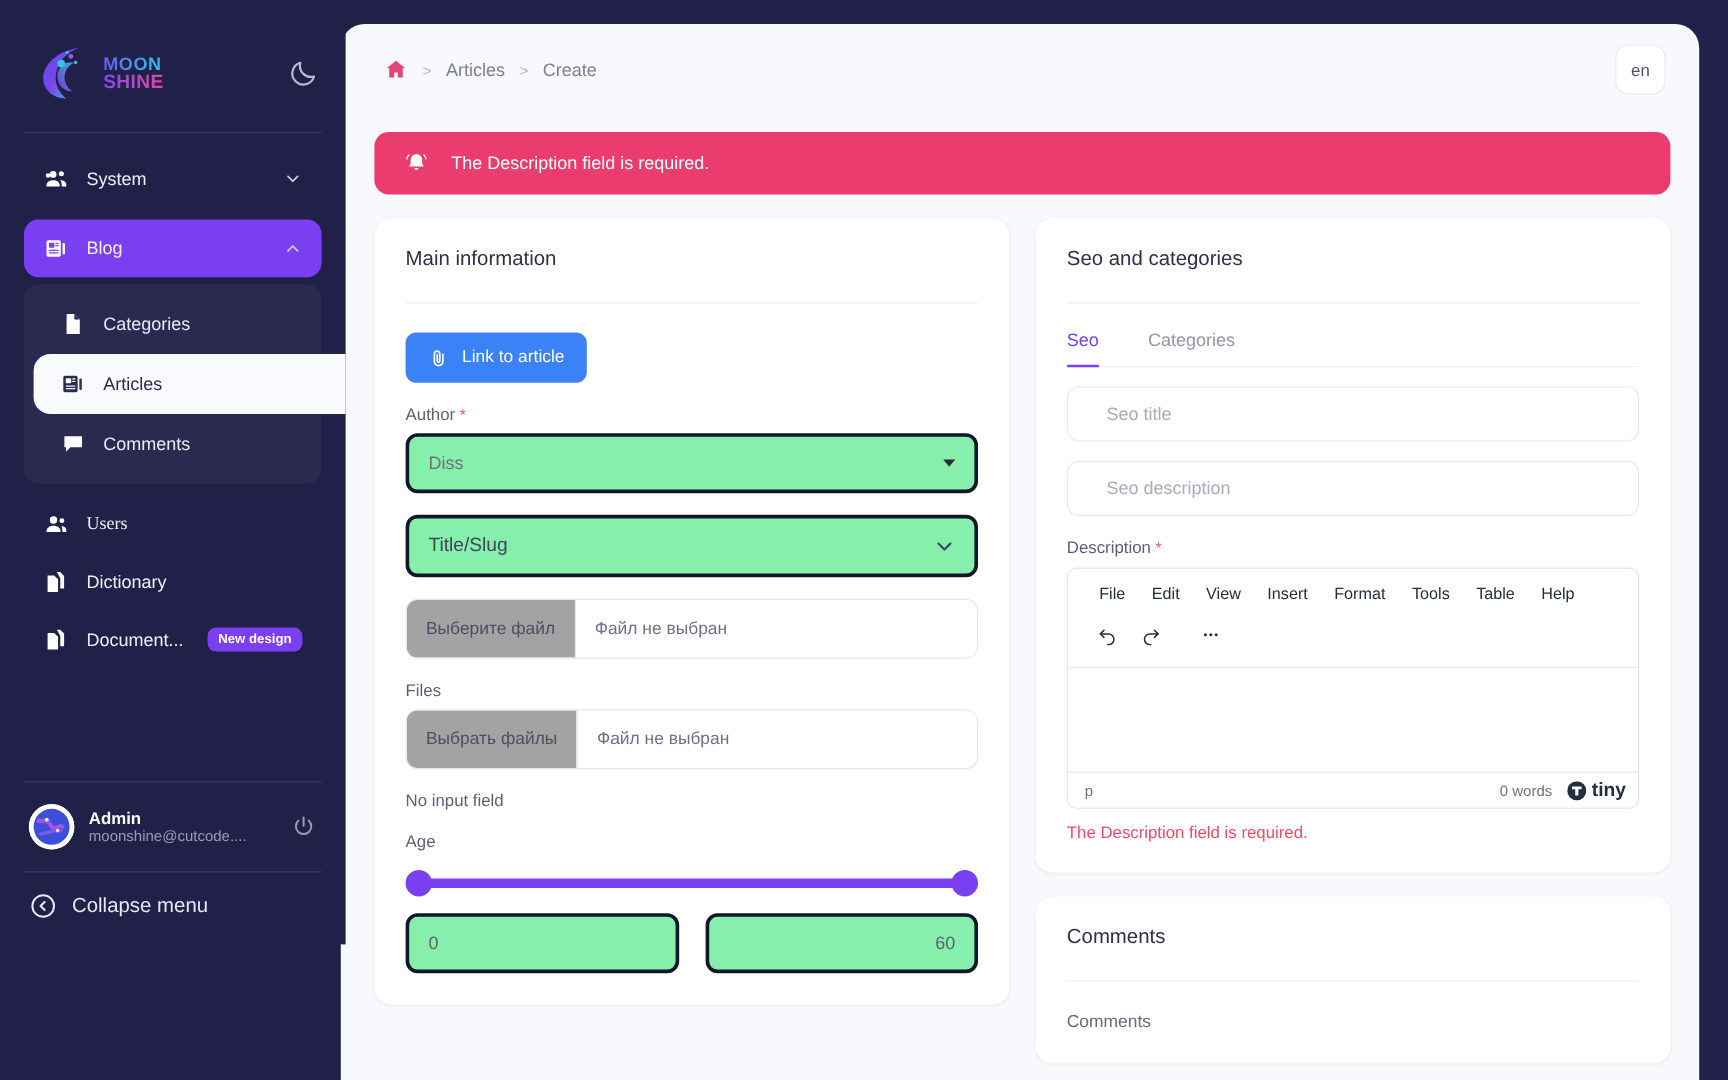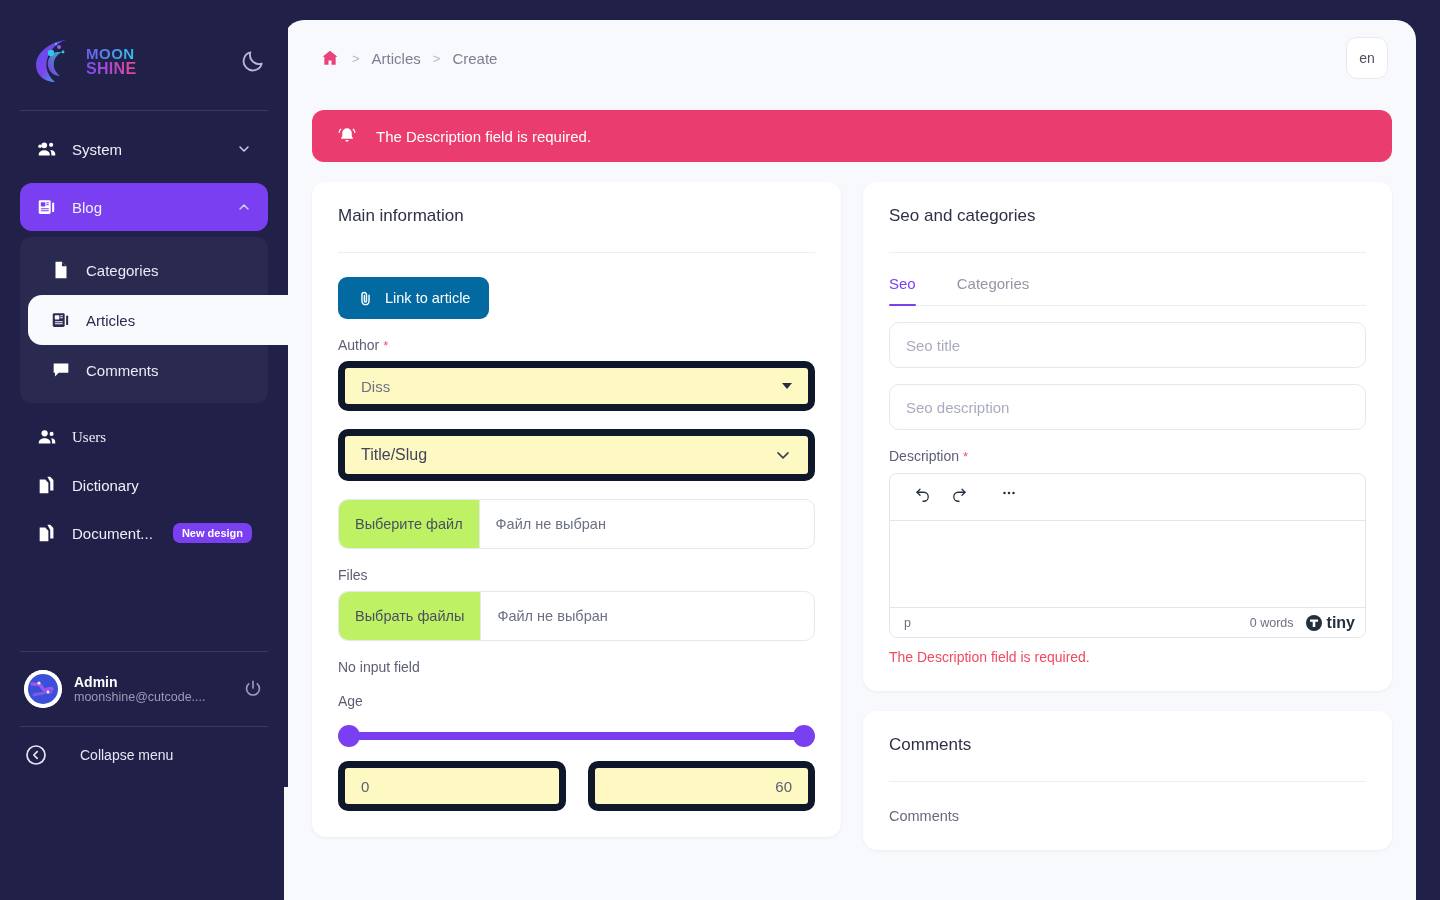"Link to article" .btn-primary { background: #0369a1 -> #3b82f6 }
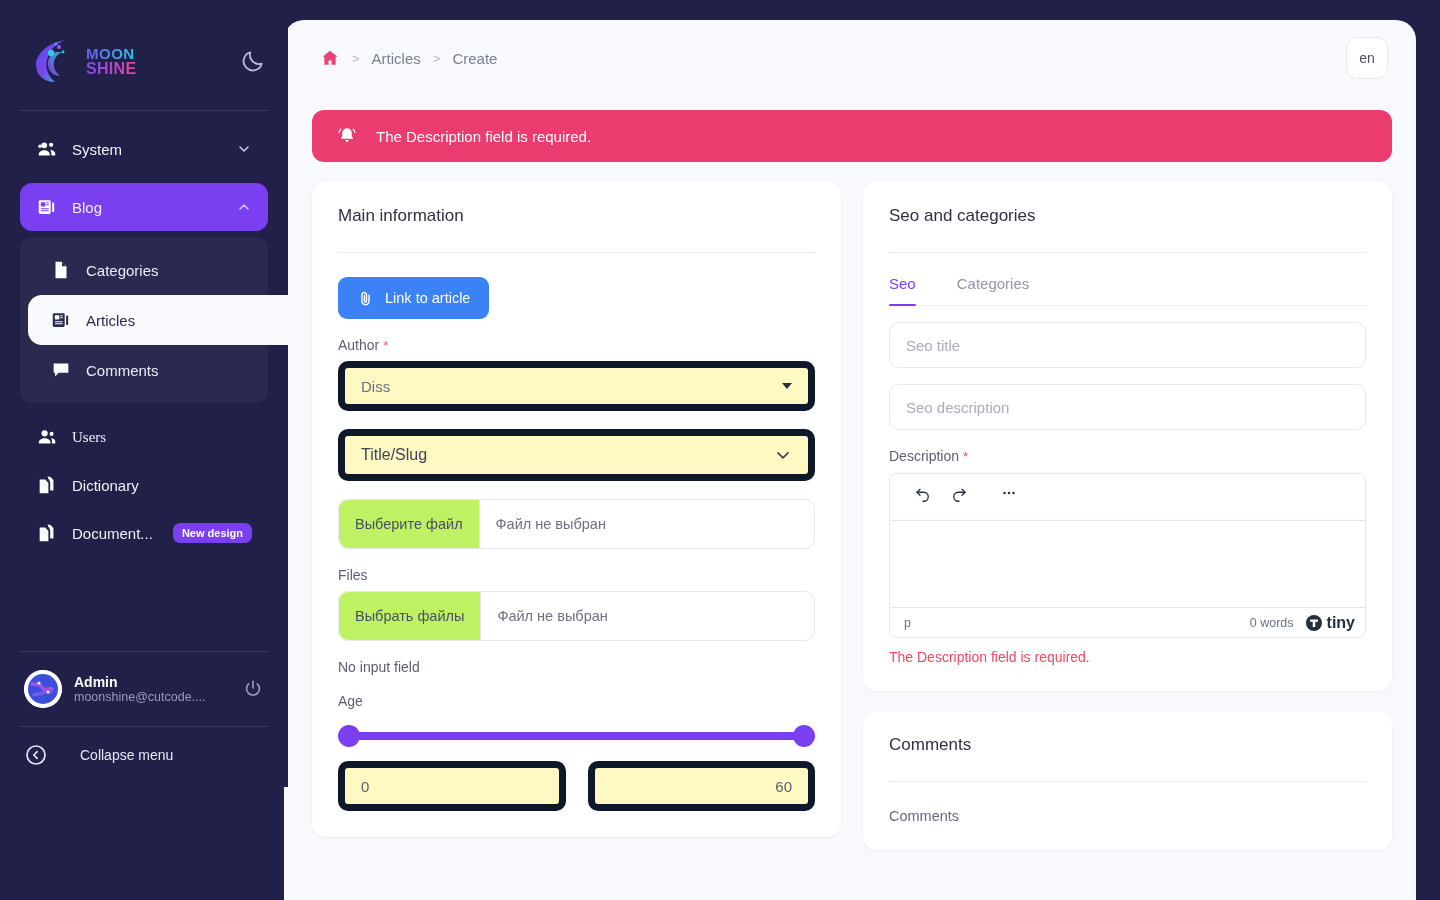"Seo title" .seo-input { padding: 0 16px -> 0 32px }
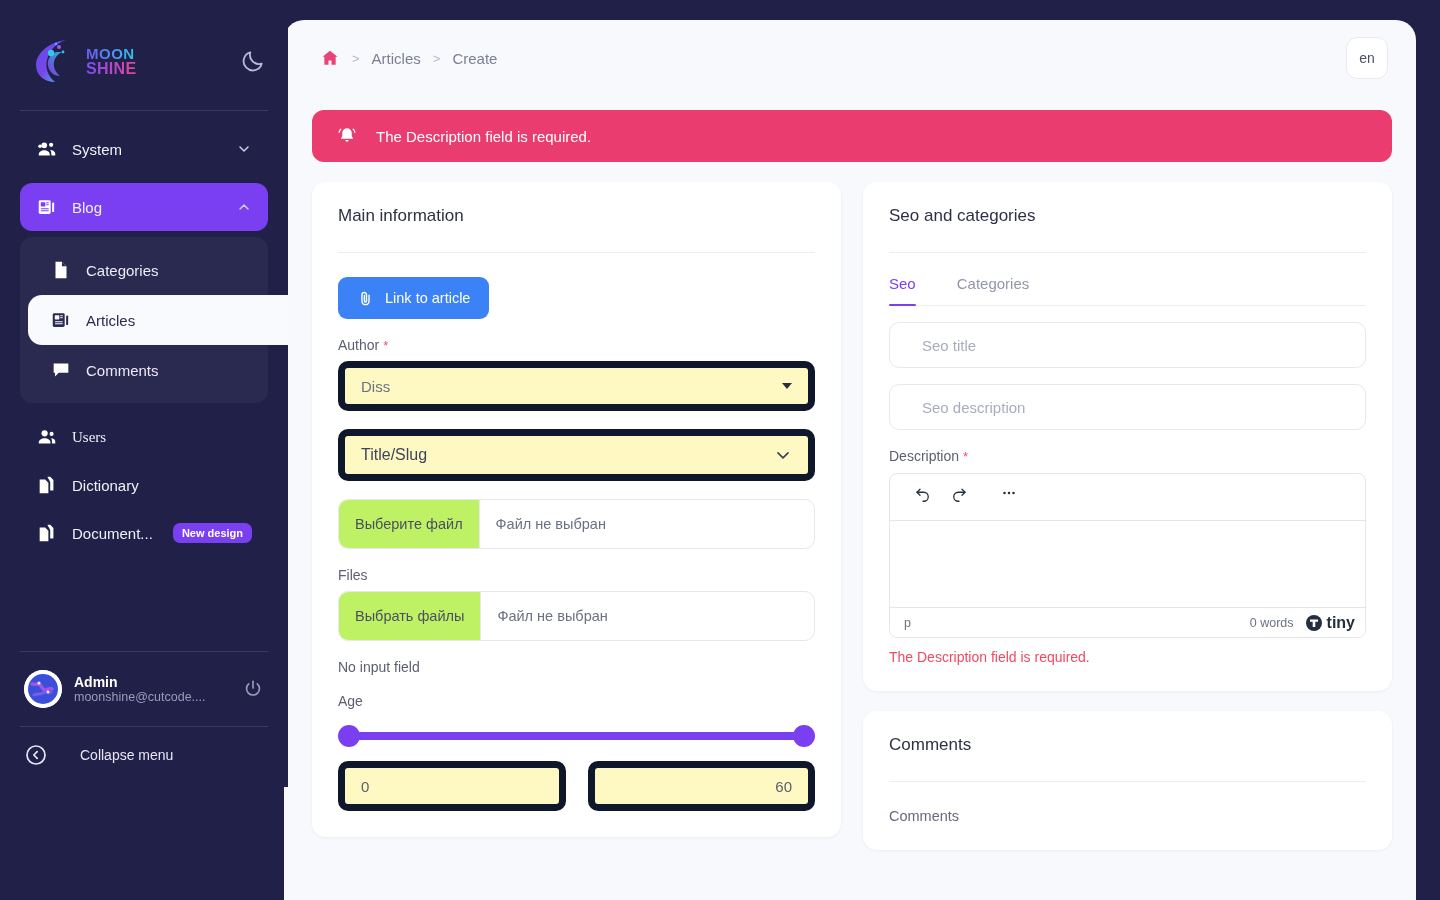"Diss" .ctrl { background: #fef9c3 -> #86efac; border: 7px solid #0f172a -> 3px solid #0f172a }
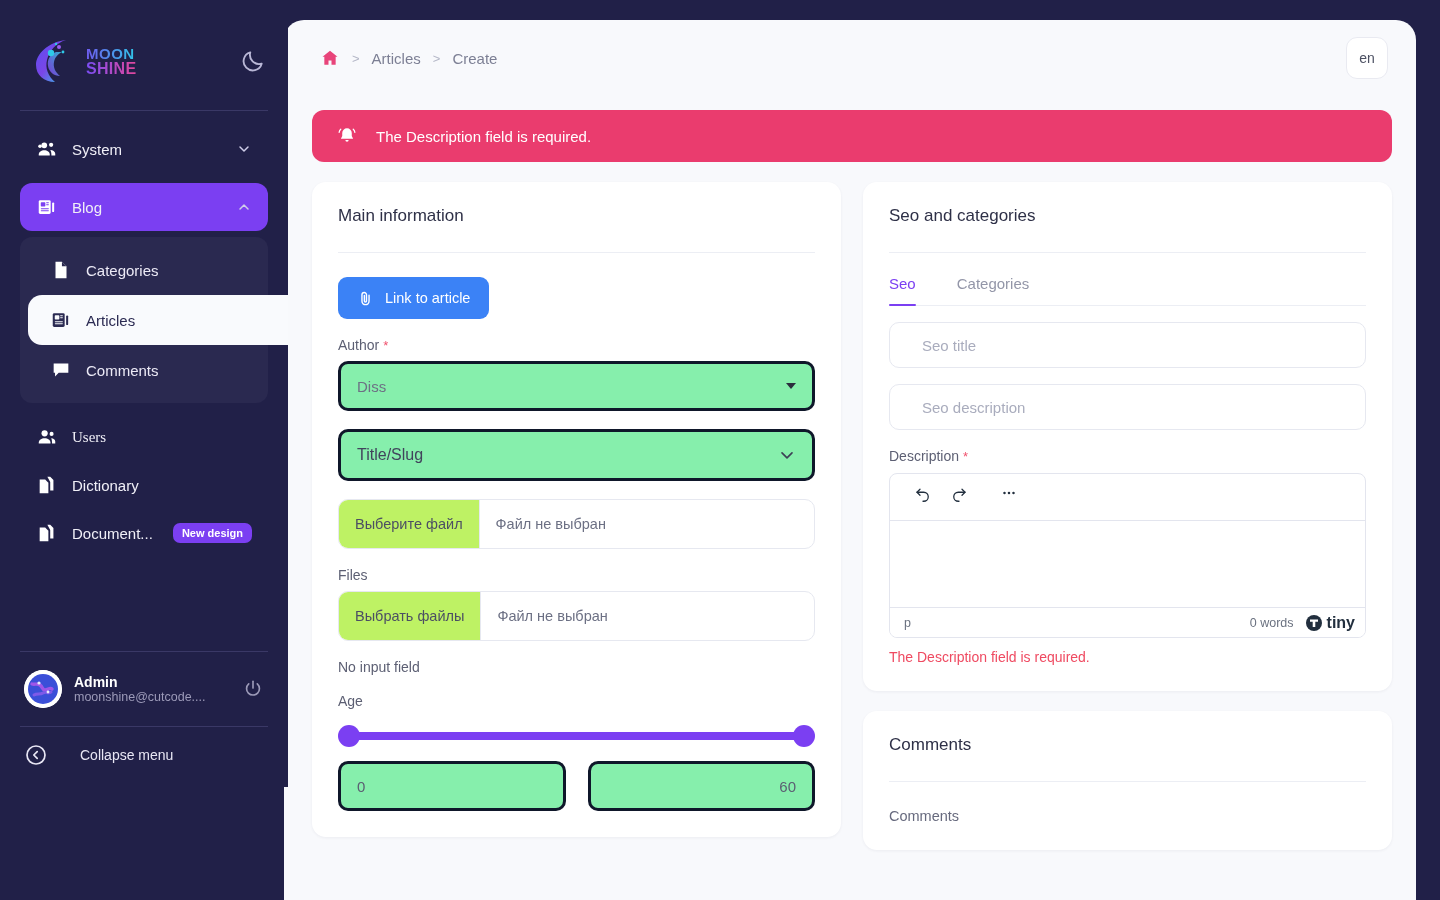"File" div.ed-menubar { html: none -> <div> <div>File</div> <div>Edit</div> <div>View</div> <div>Insert</div> <div>Format</div> <div>Tools</div> <div>Table</div> <div>Help</div> </div> }
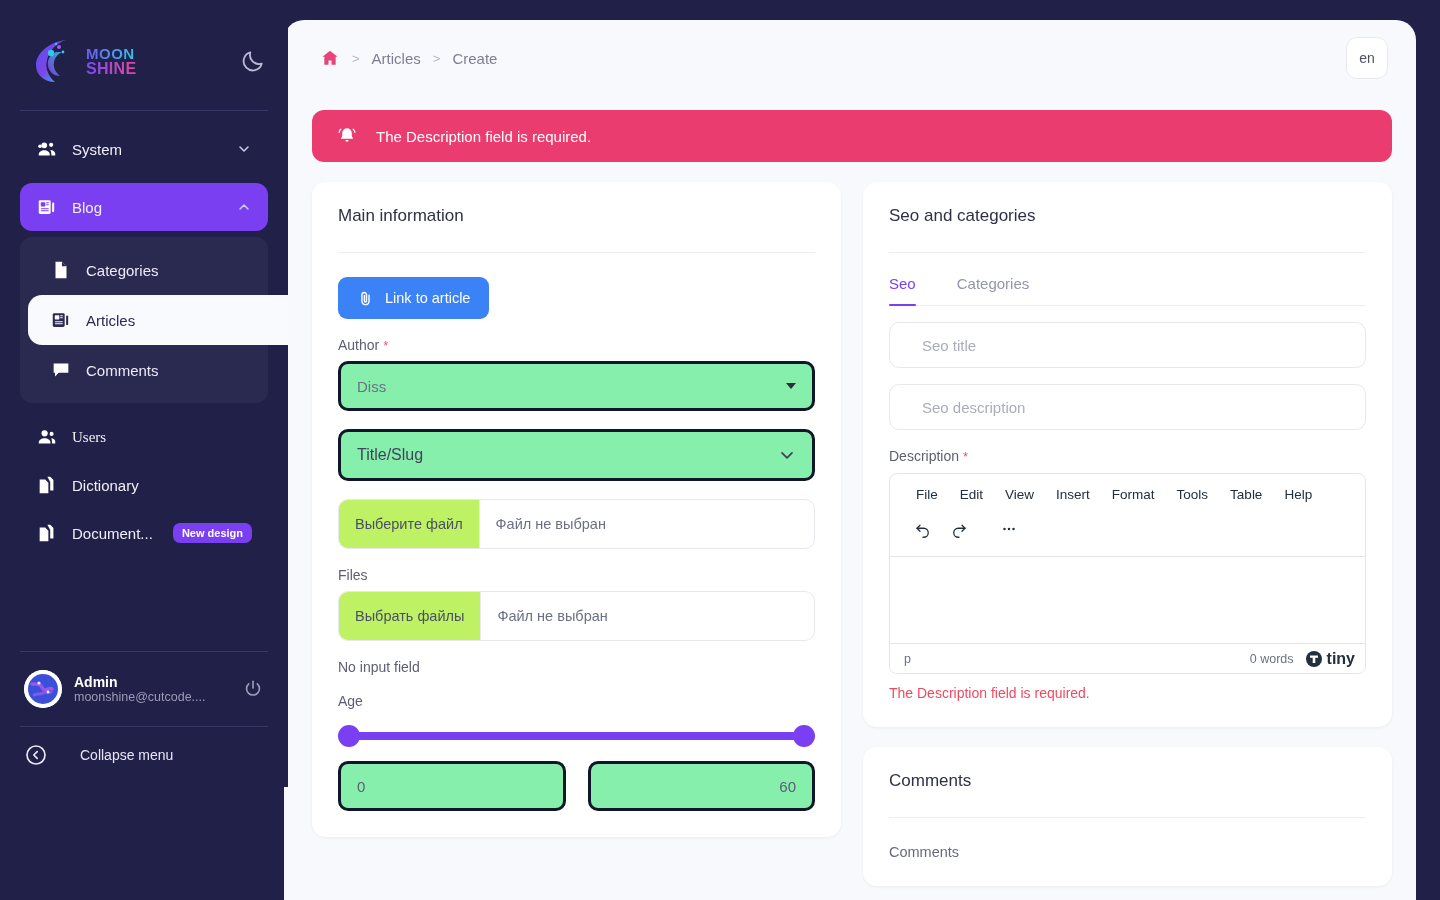"Выберите файл" .file-btn { background: #bef264 -> #a3a3a3 }
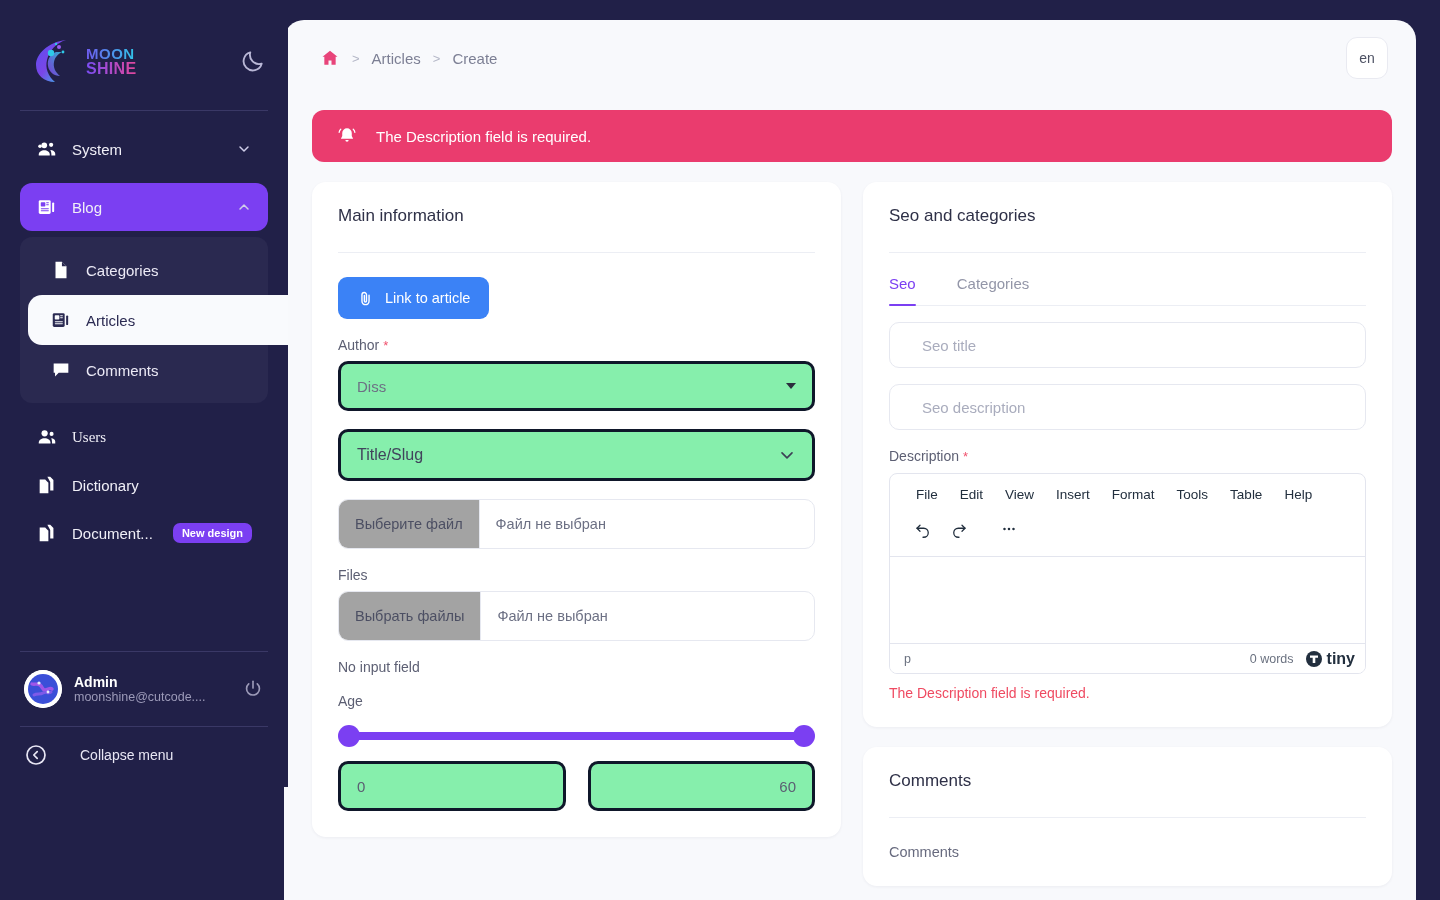"Collapse menu" .collapse-row { font-size: 14px -> 17px; gap: 32px -> 12px }
